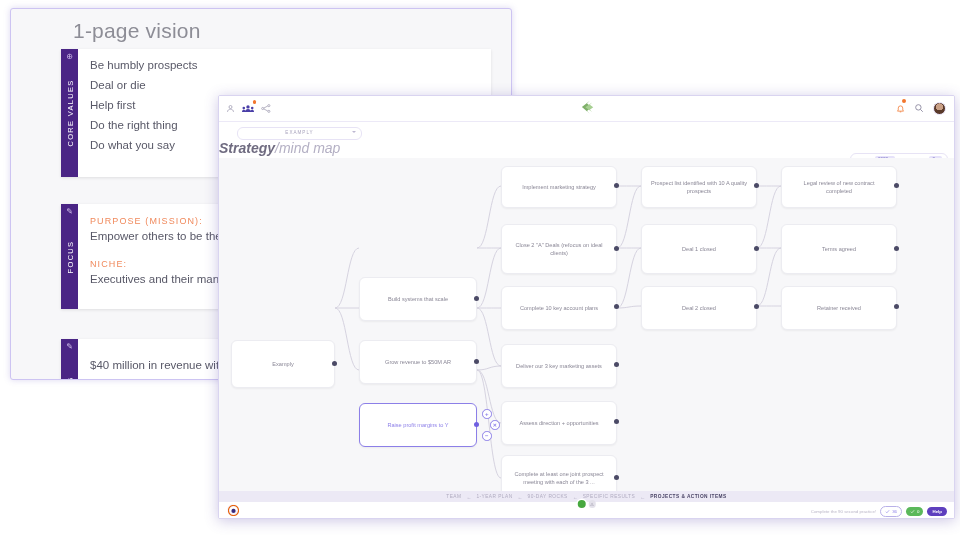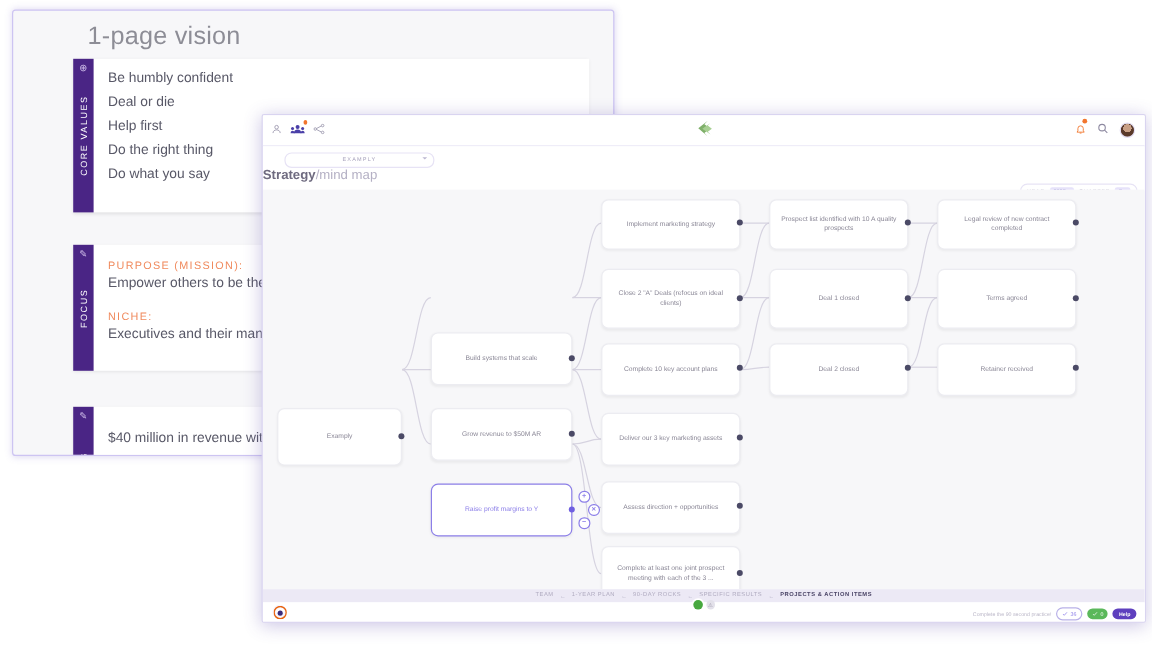"Be humbly confident" div.vline { text: confident -> prospects }
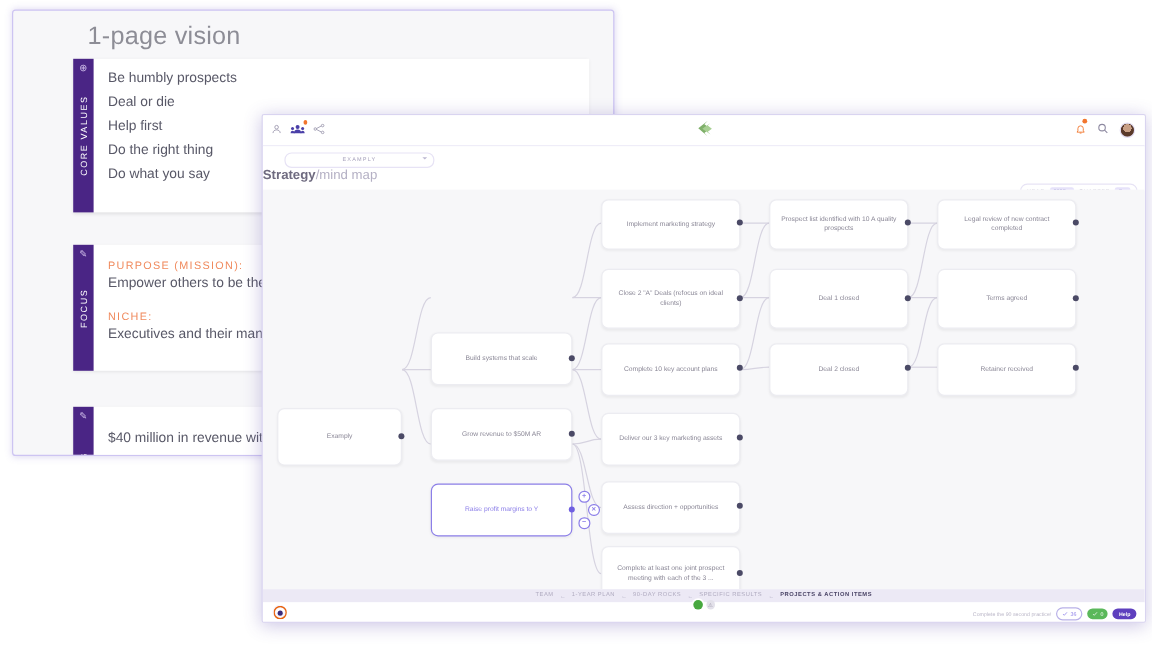"Strategy/mind map" .breadcrumb { font-size: 11px -> 14px; font-style: none -> italic }
